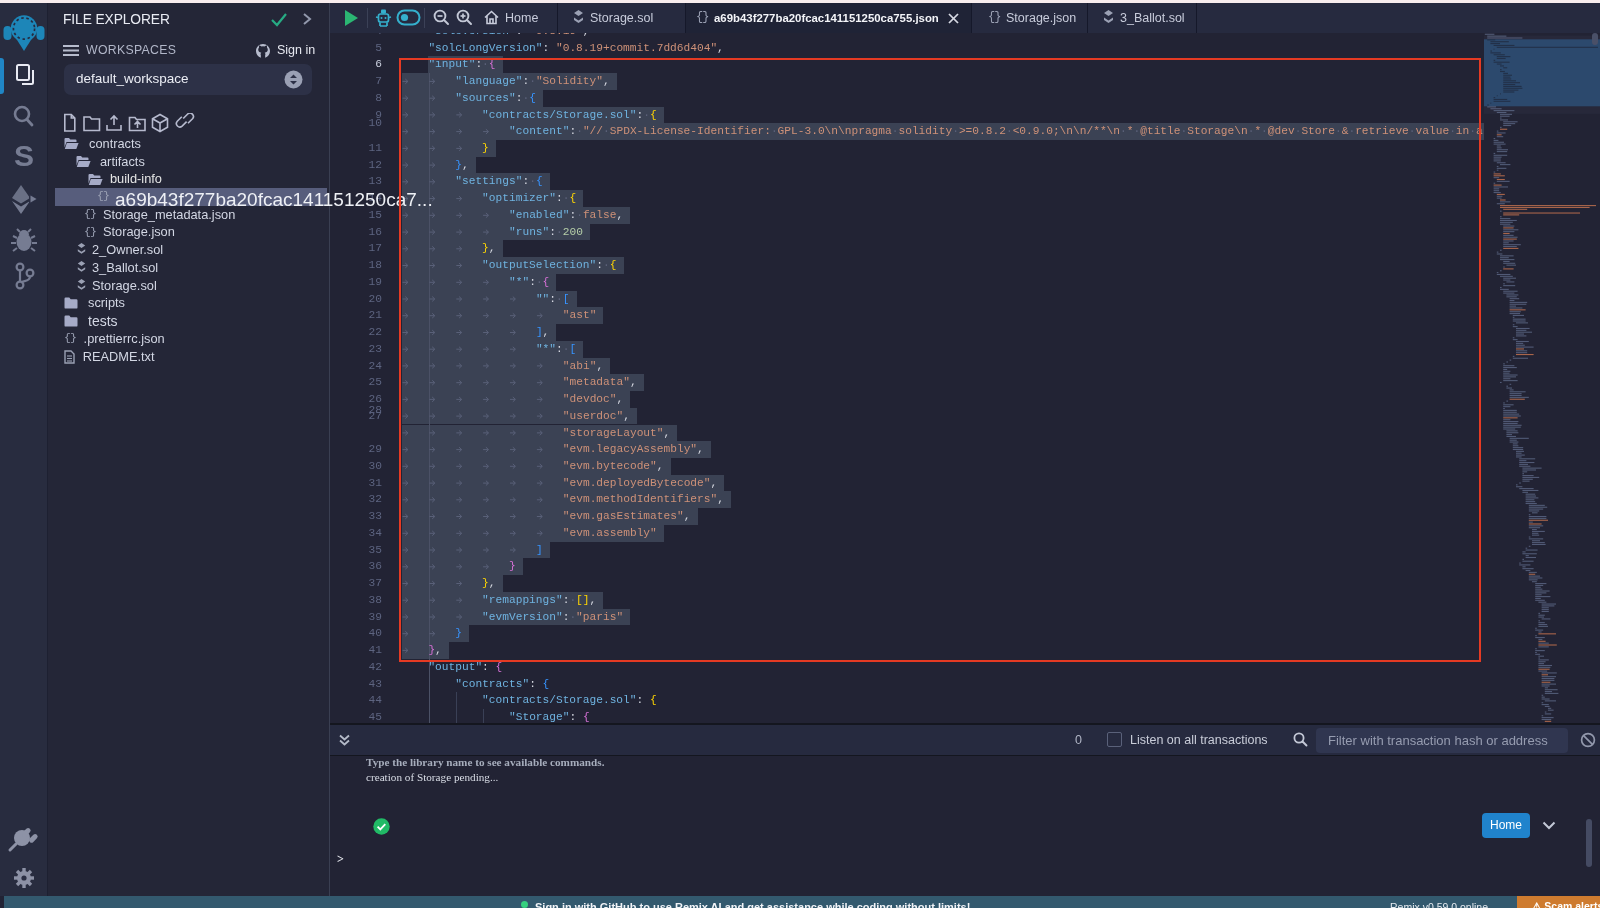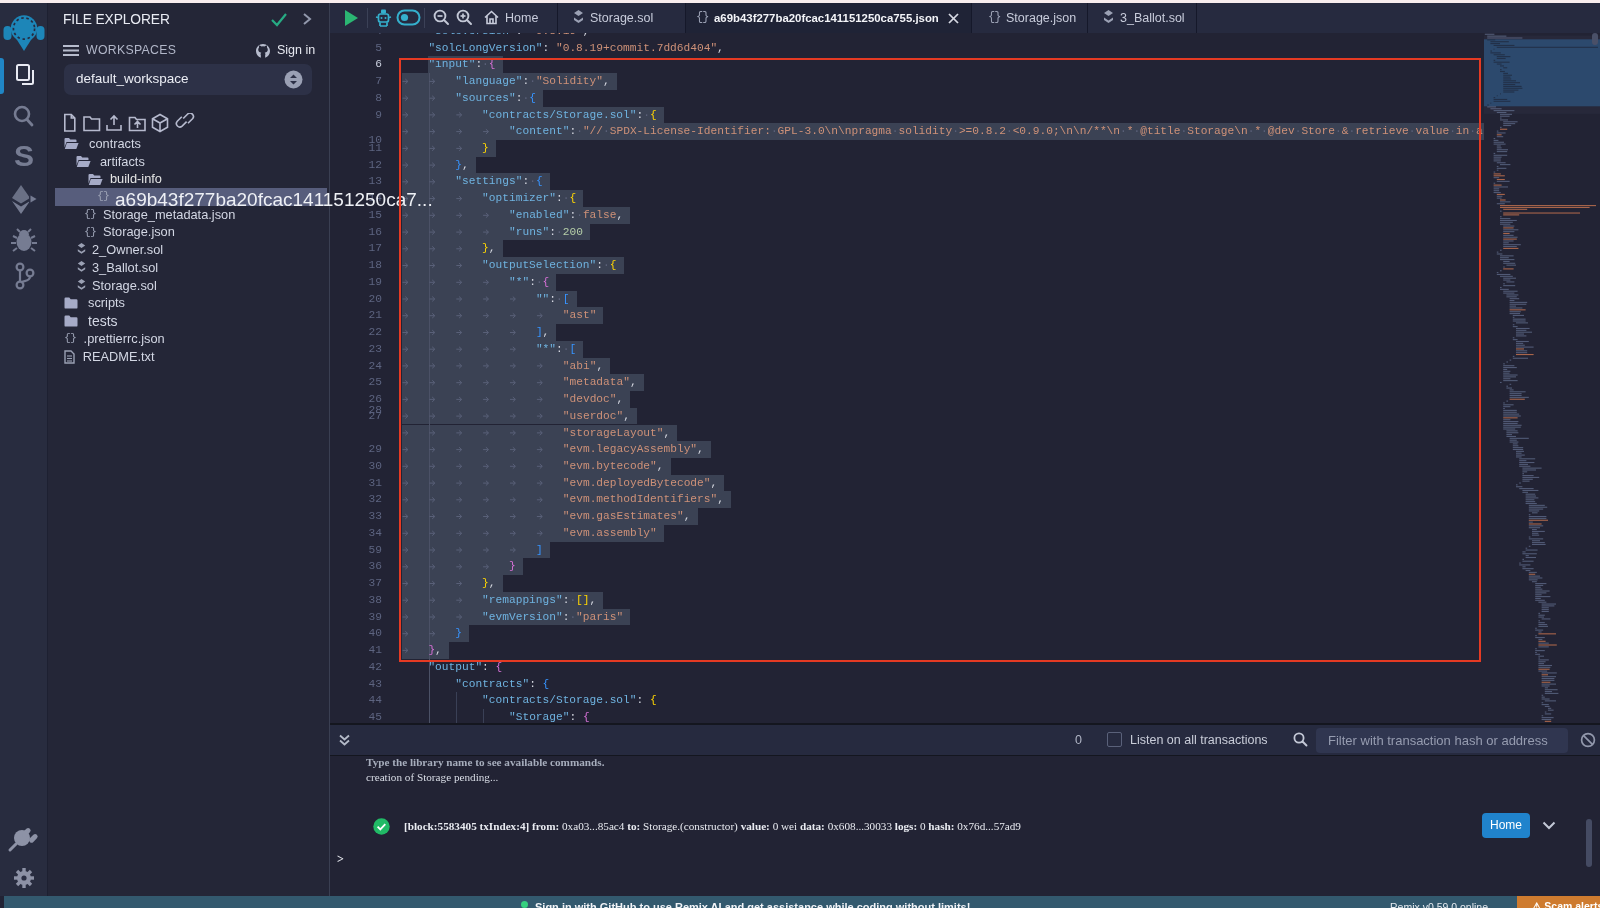"10" div.gn { top: 99px -> 82px }
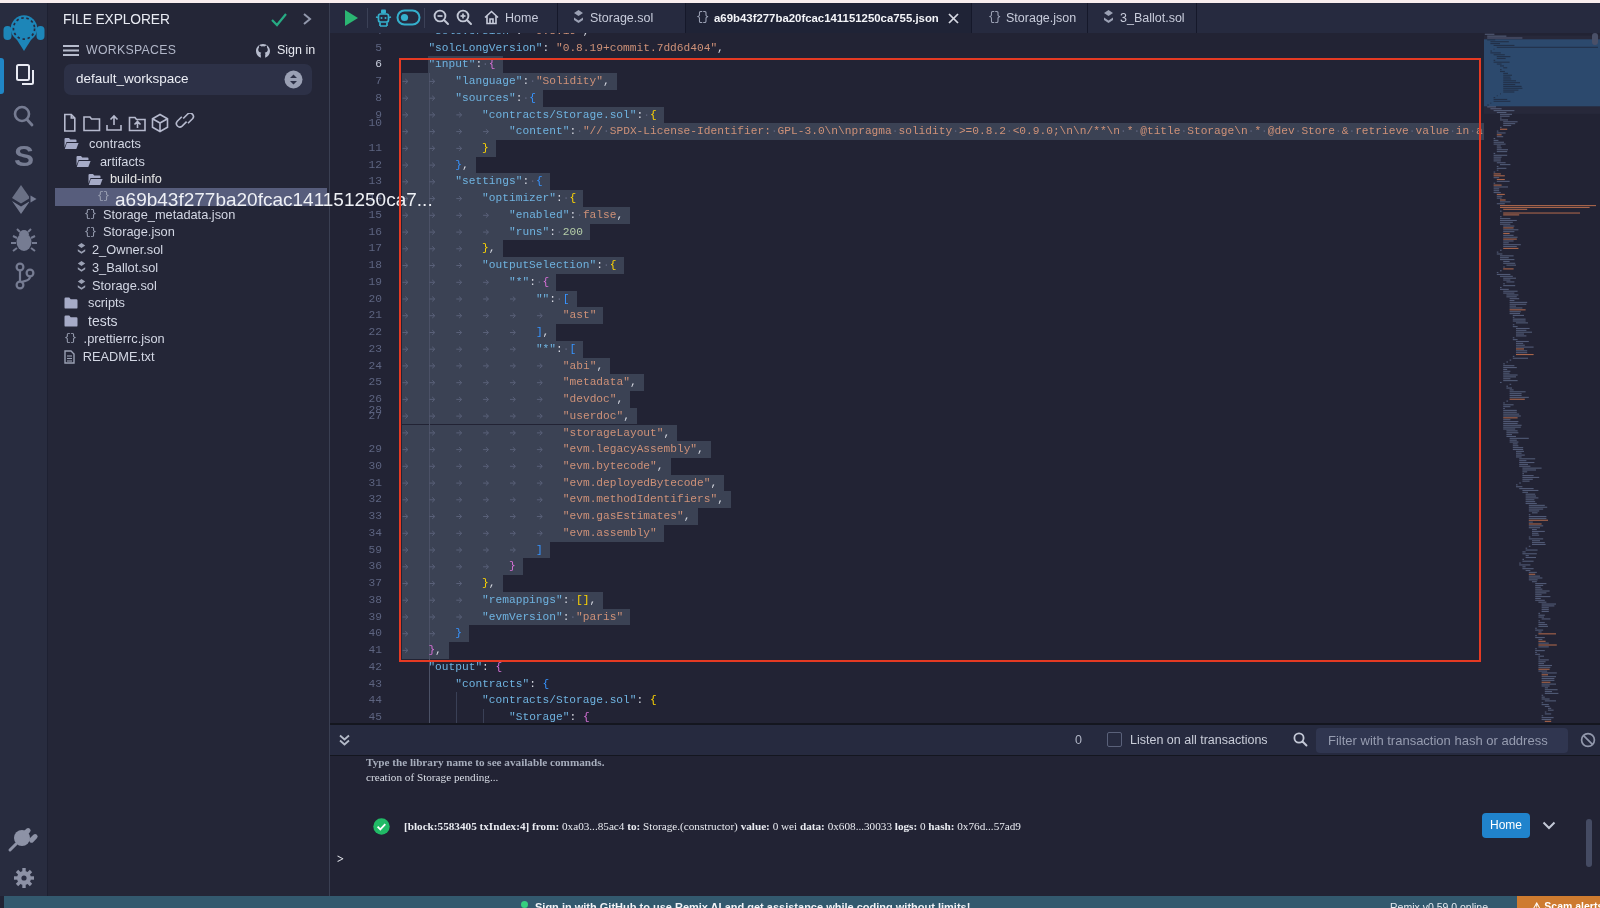"59" div.gn { text: 59 -> 35 }
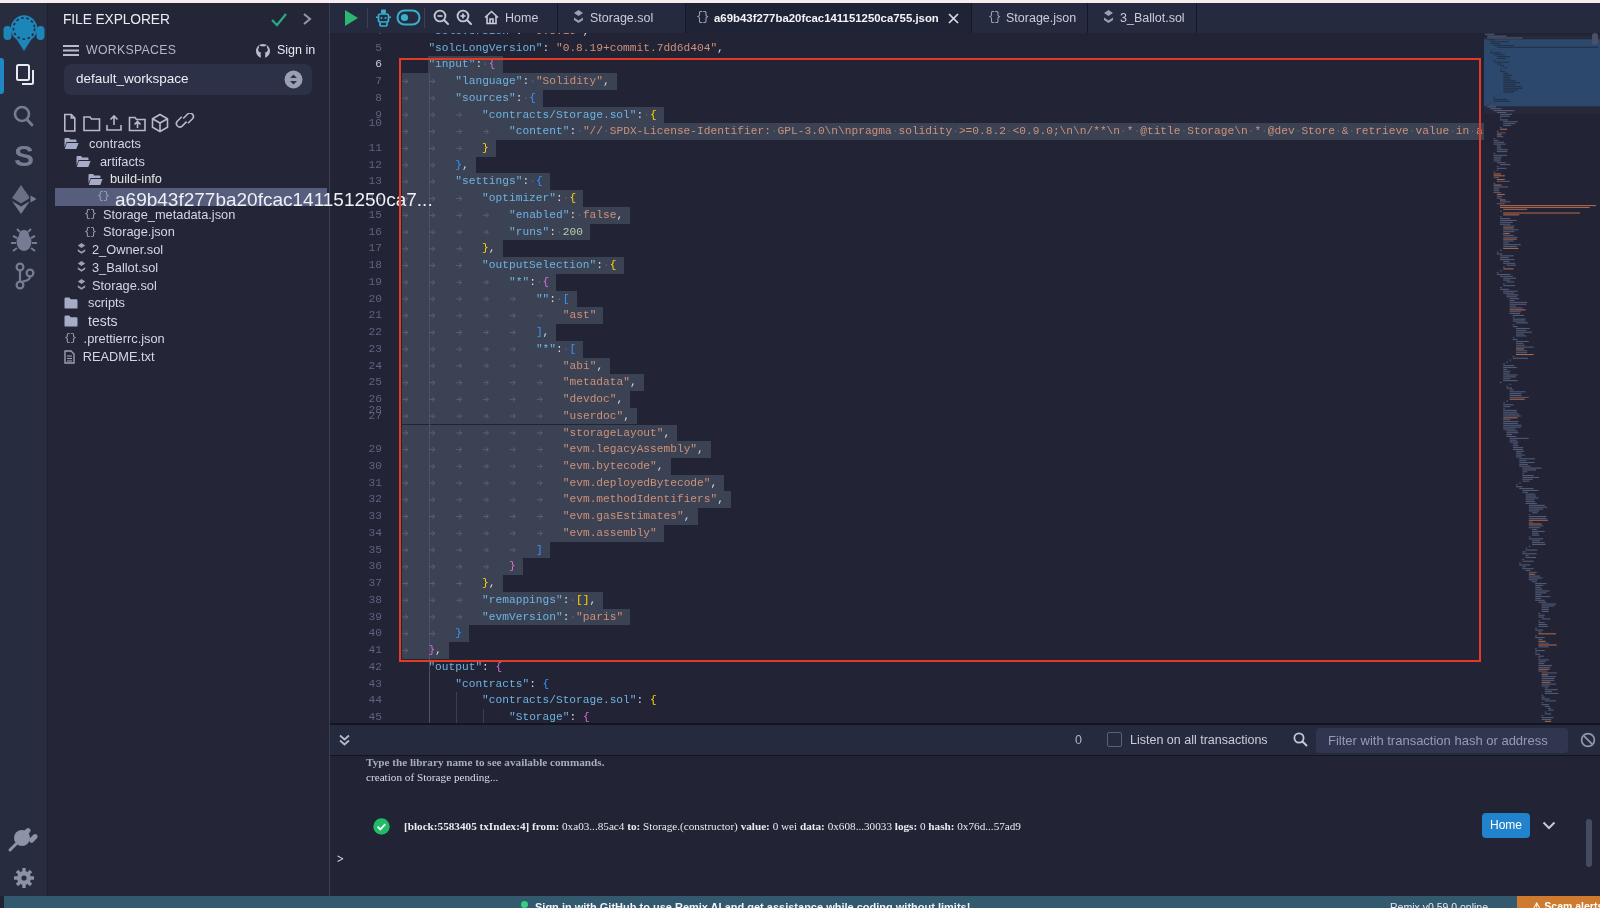"[block:5583405 txIndex:4] from:" div.mono { html: <div><b>[block:5583405 txIndex:4]</b> <b>from:</b> 0xa03...85ac4 <b>to:</b> Storage.(constructor) <b>value:</b> 0 wei <b>data:</b> 0x608...30033 <b>logs:</b> 0 <b>hash:</b> 0x76d...57ad9</div> -> none }
